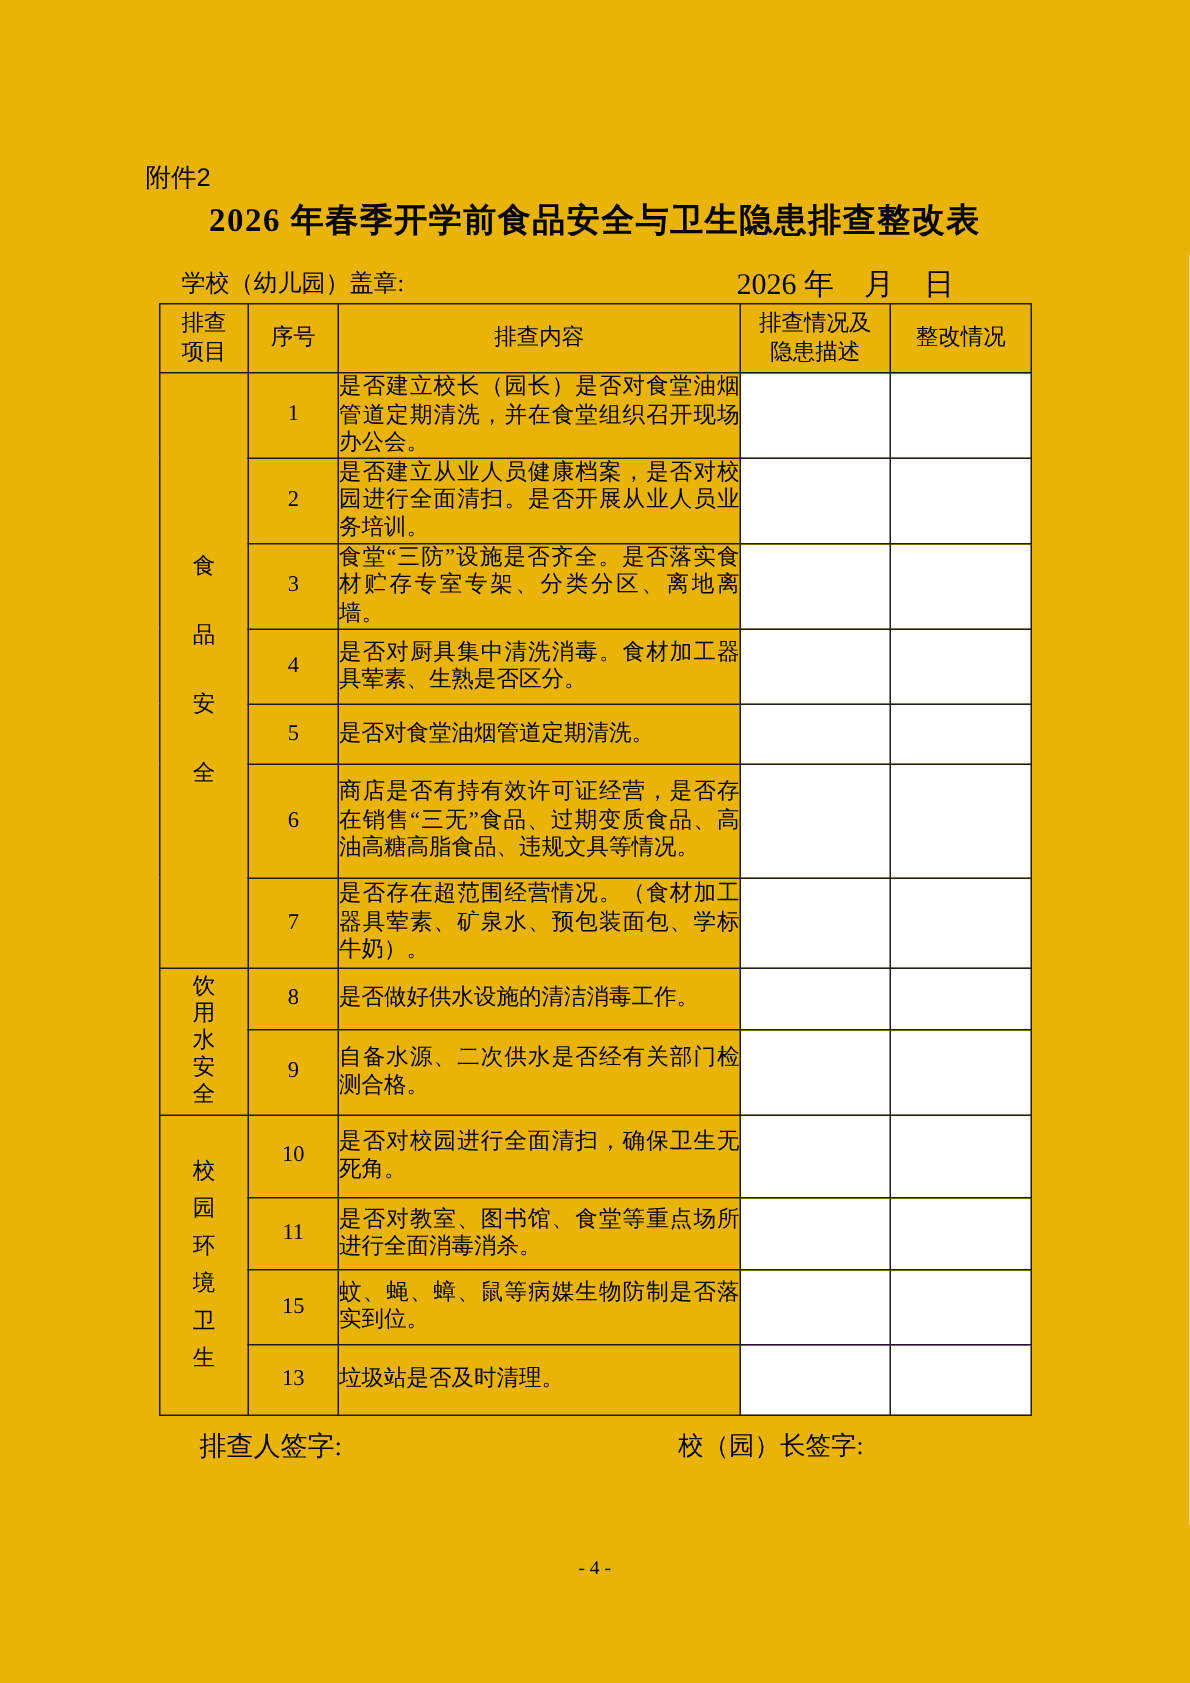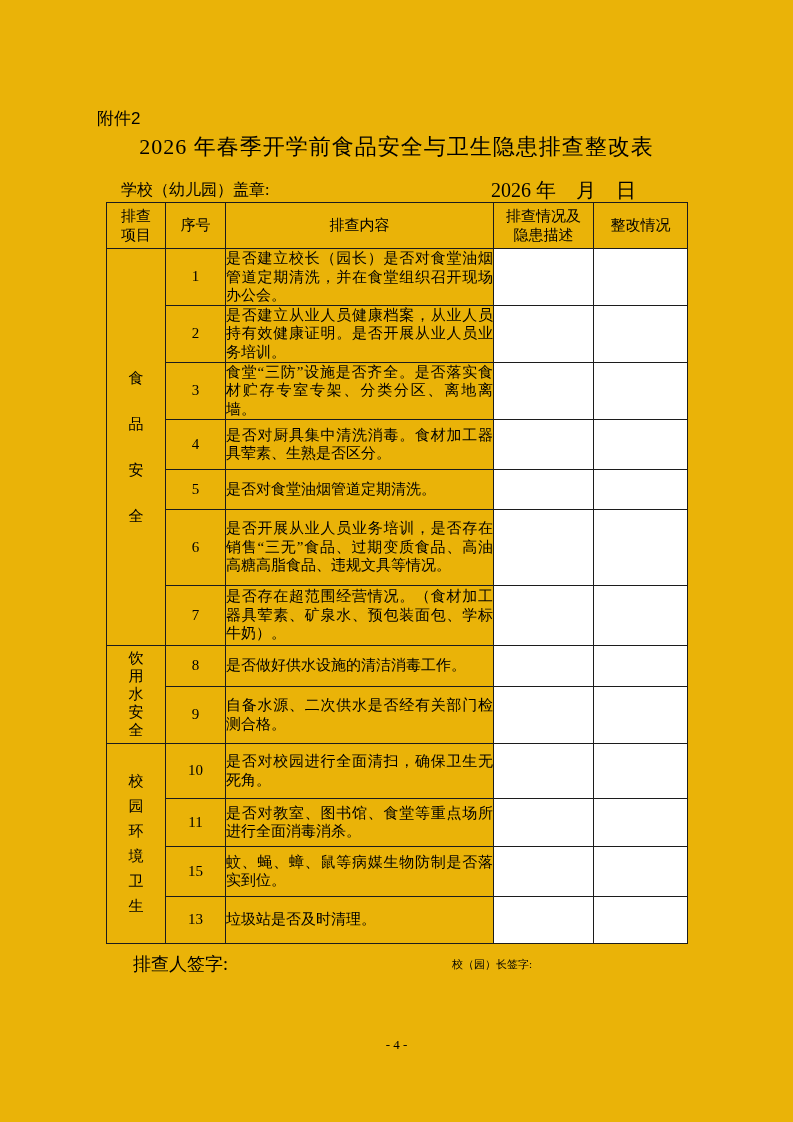"2026 年春季开学前食品安全与卫生隐患排查整改表" .doc-title { font-weight: normal -> bold }
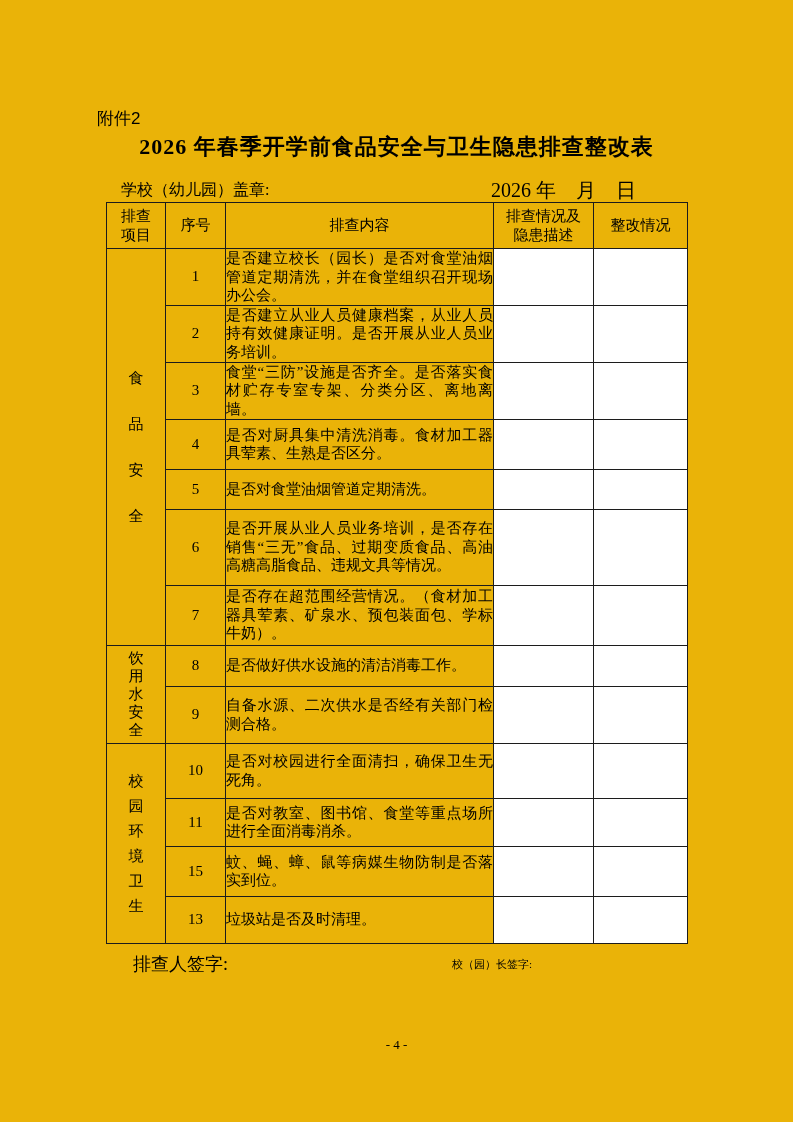"是否建立从业人员健康档案，从业人员持有效健康证明。是否开展从业人员业务培训。" td.content-cell { text: 从业人员持有效健康证明 -> 是否对校园进行全面清扫 }
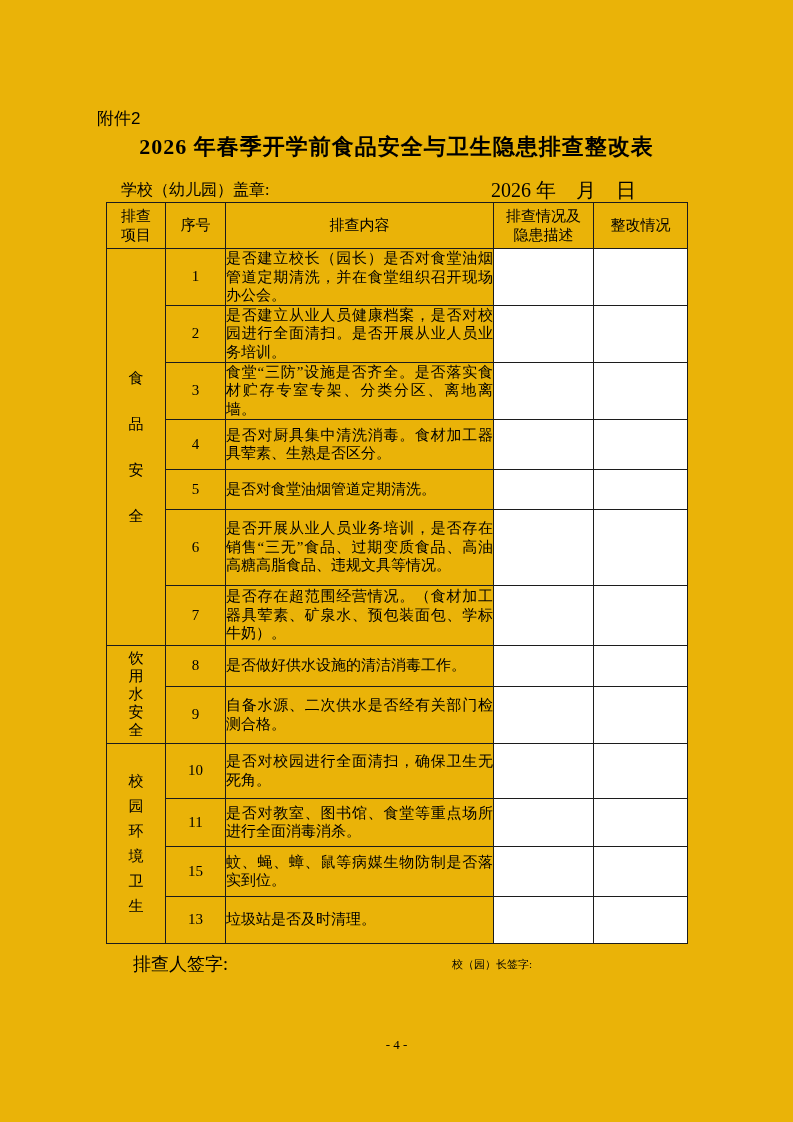"是否开展从业人员业务培训，是否存在销售“三无”食品、过期变质食品、高油高糖高脂食" td.content-cell { text: 是否开展从业人员业务培训 -> 商店是否有持有效许可证经营 }
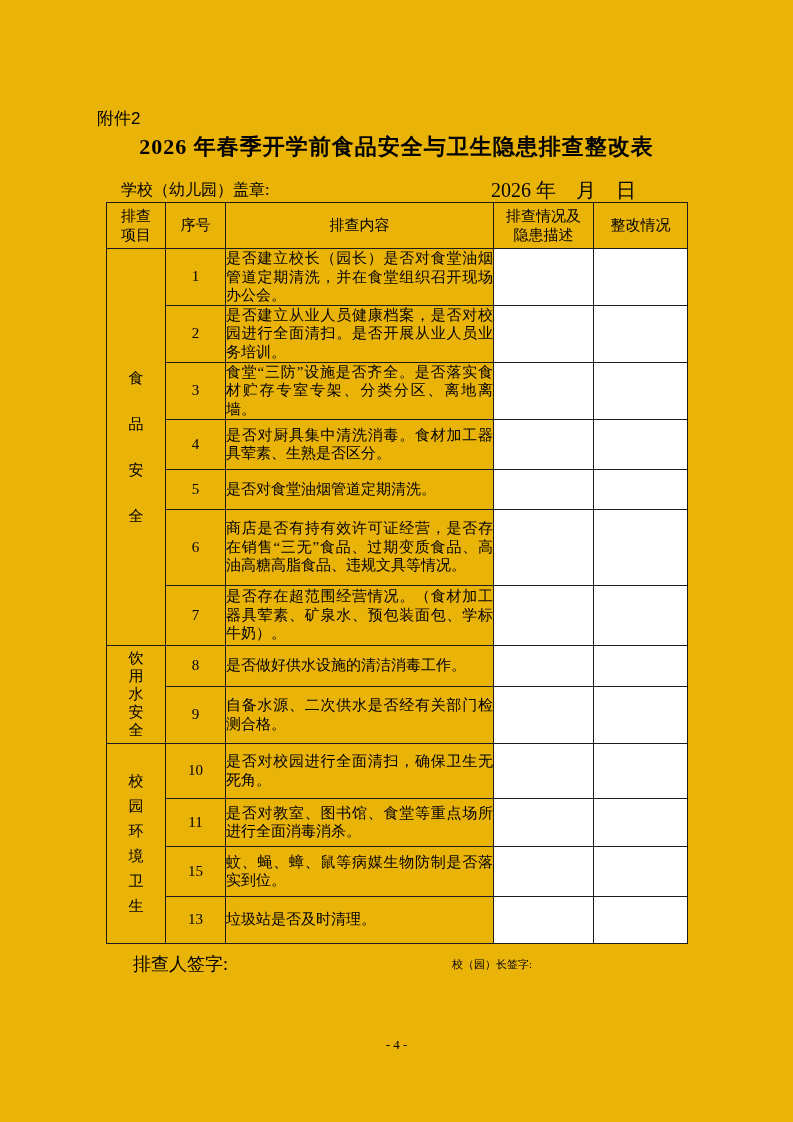"校（园）长签字:" .sign-right { font-size: 11px -> 17px }
